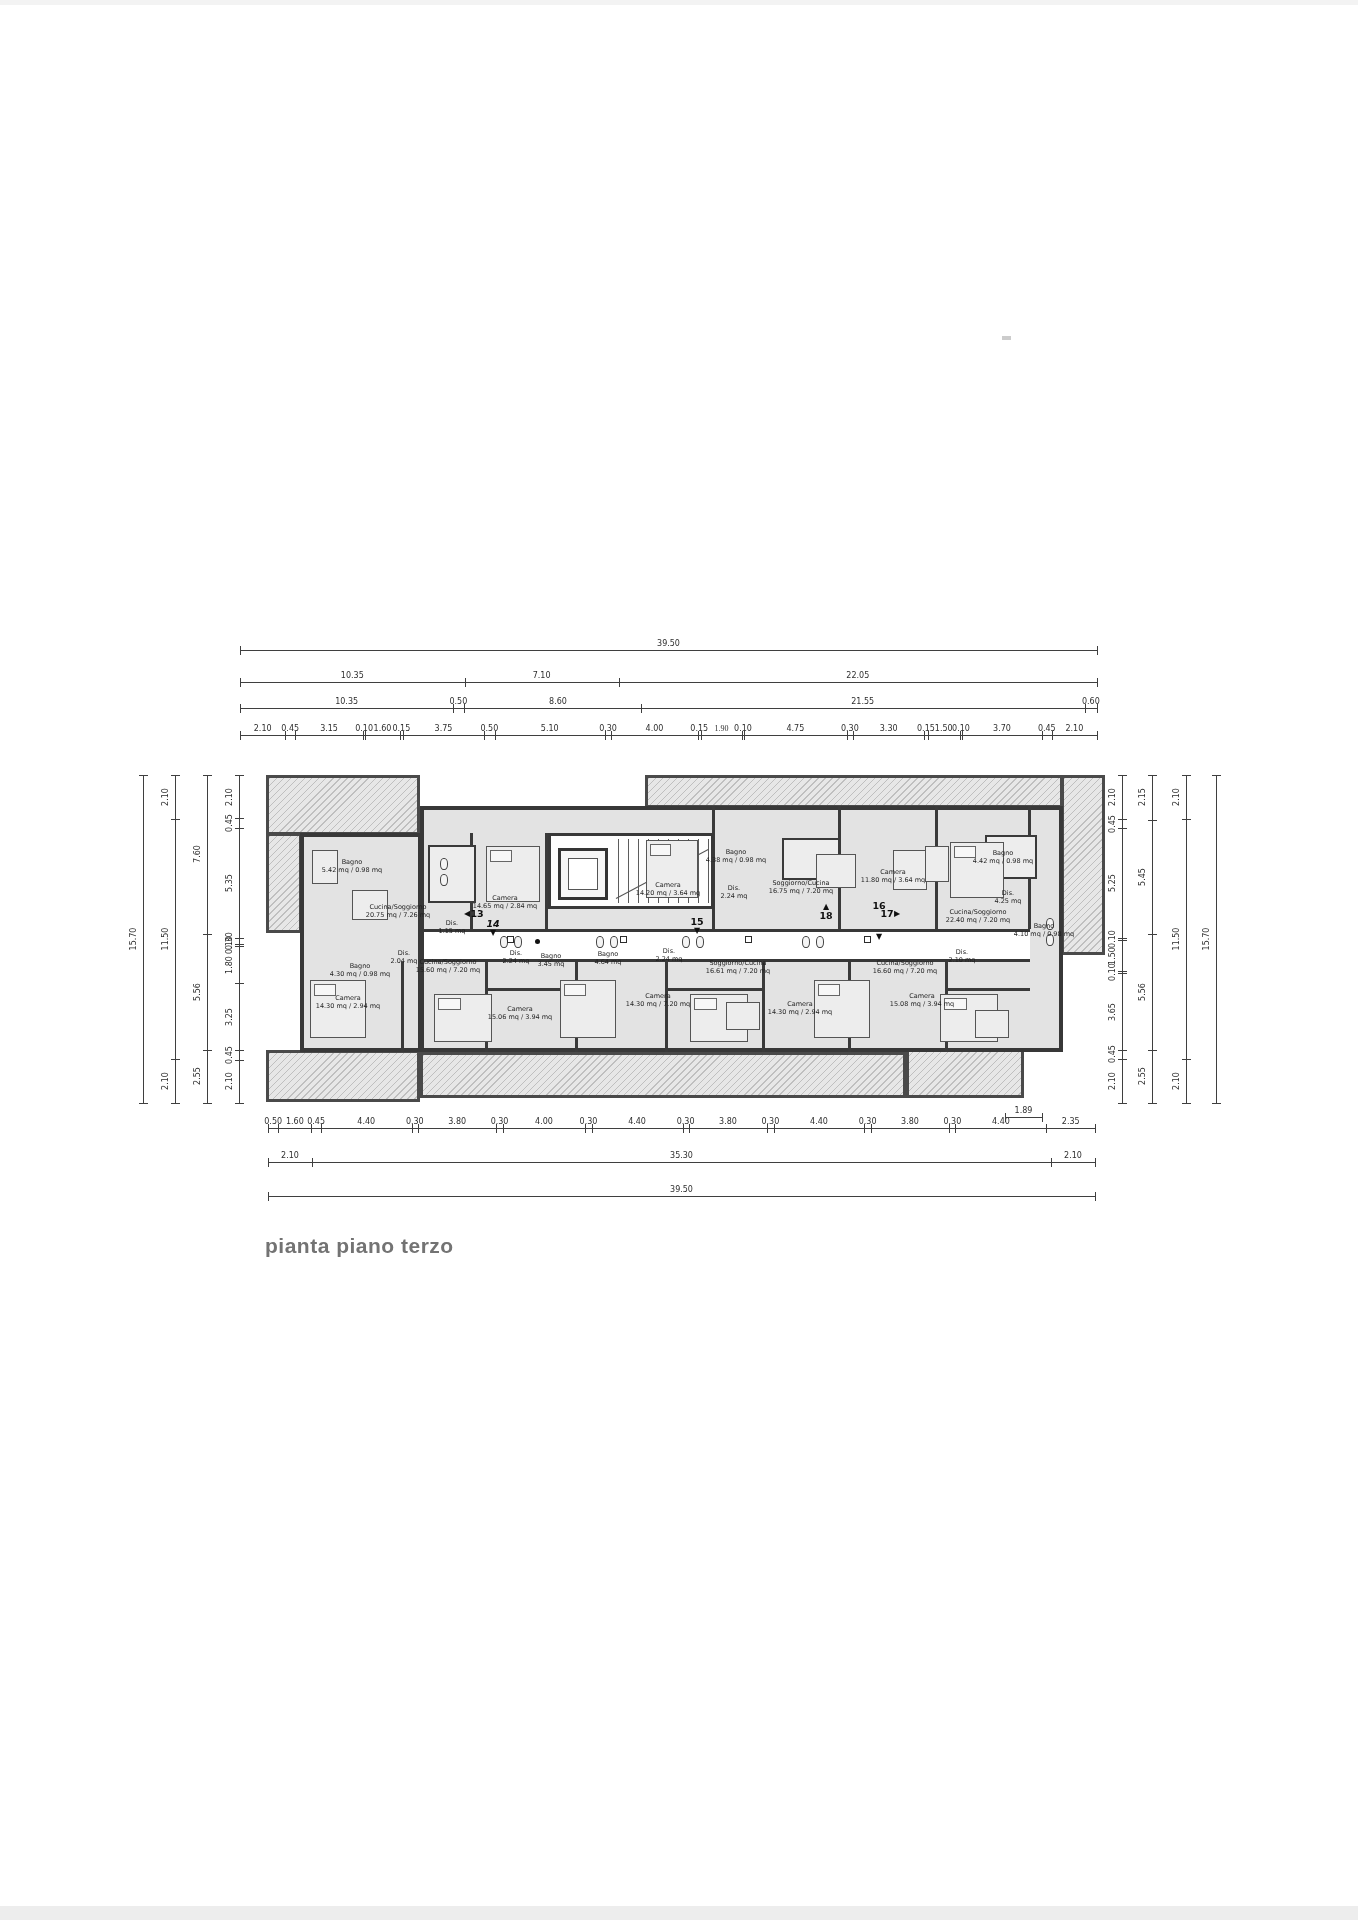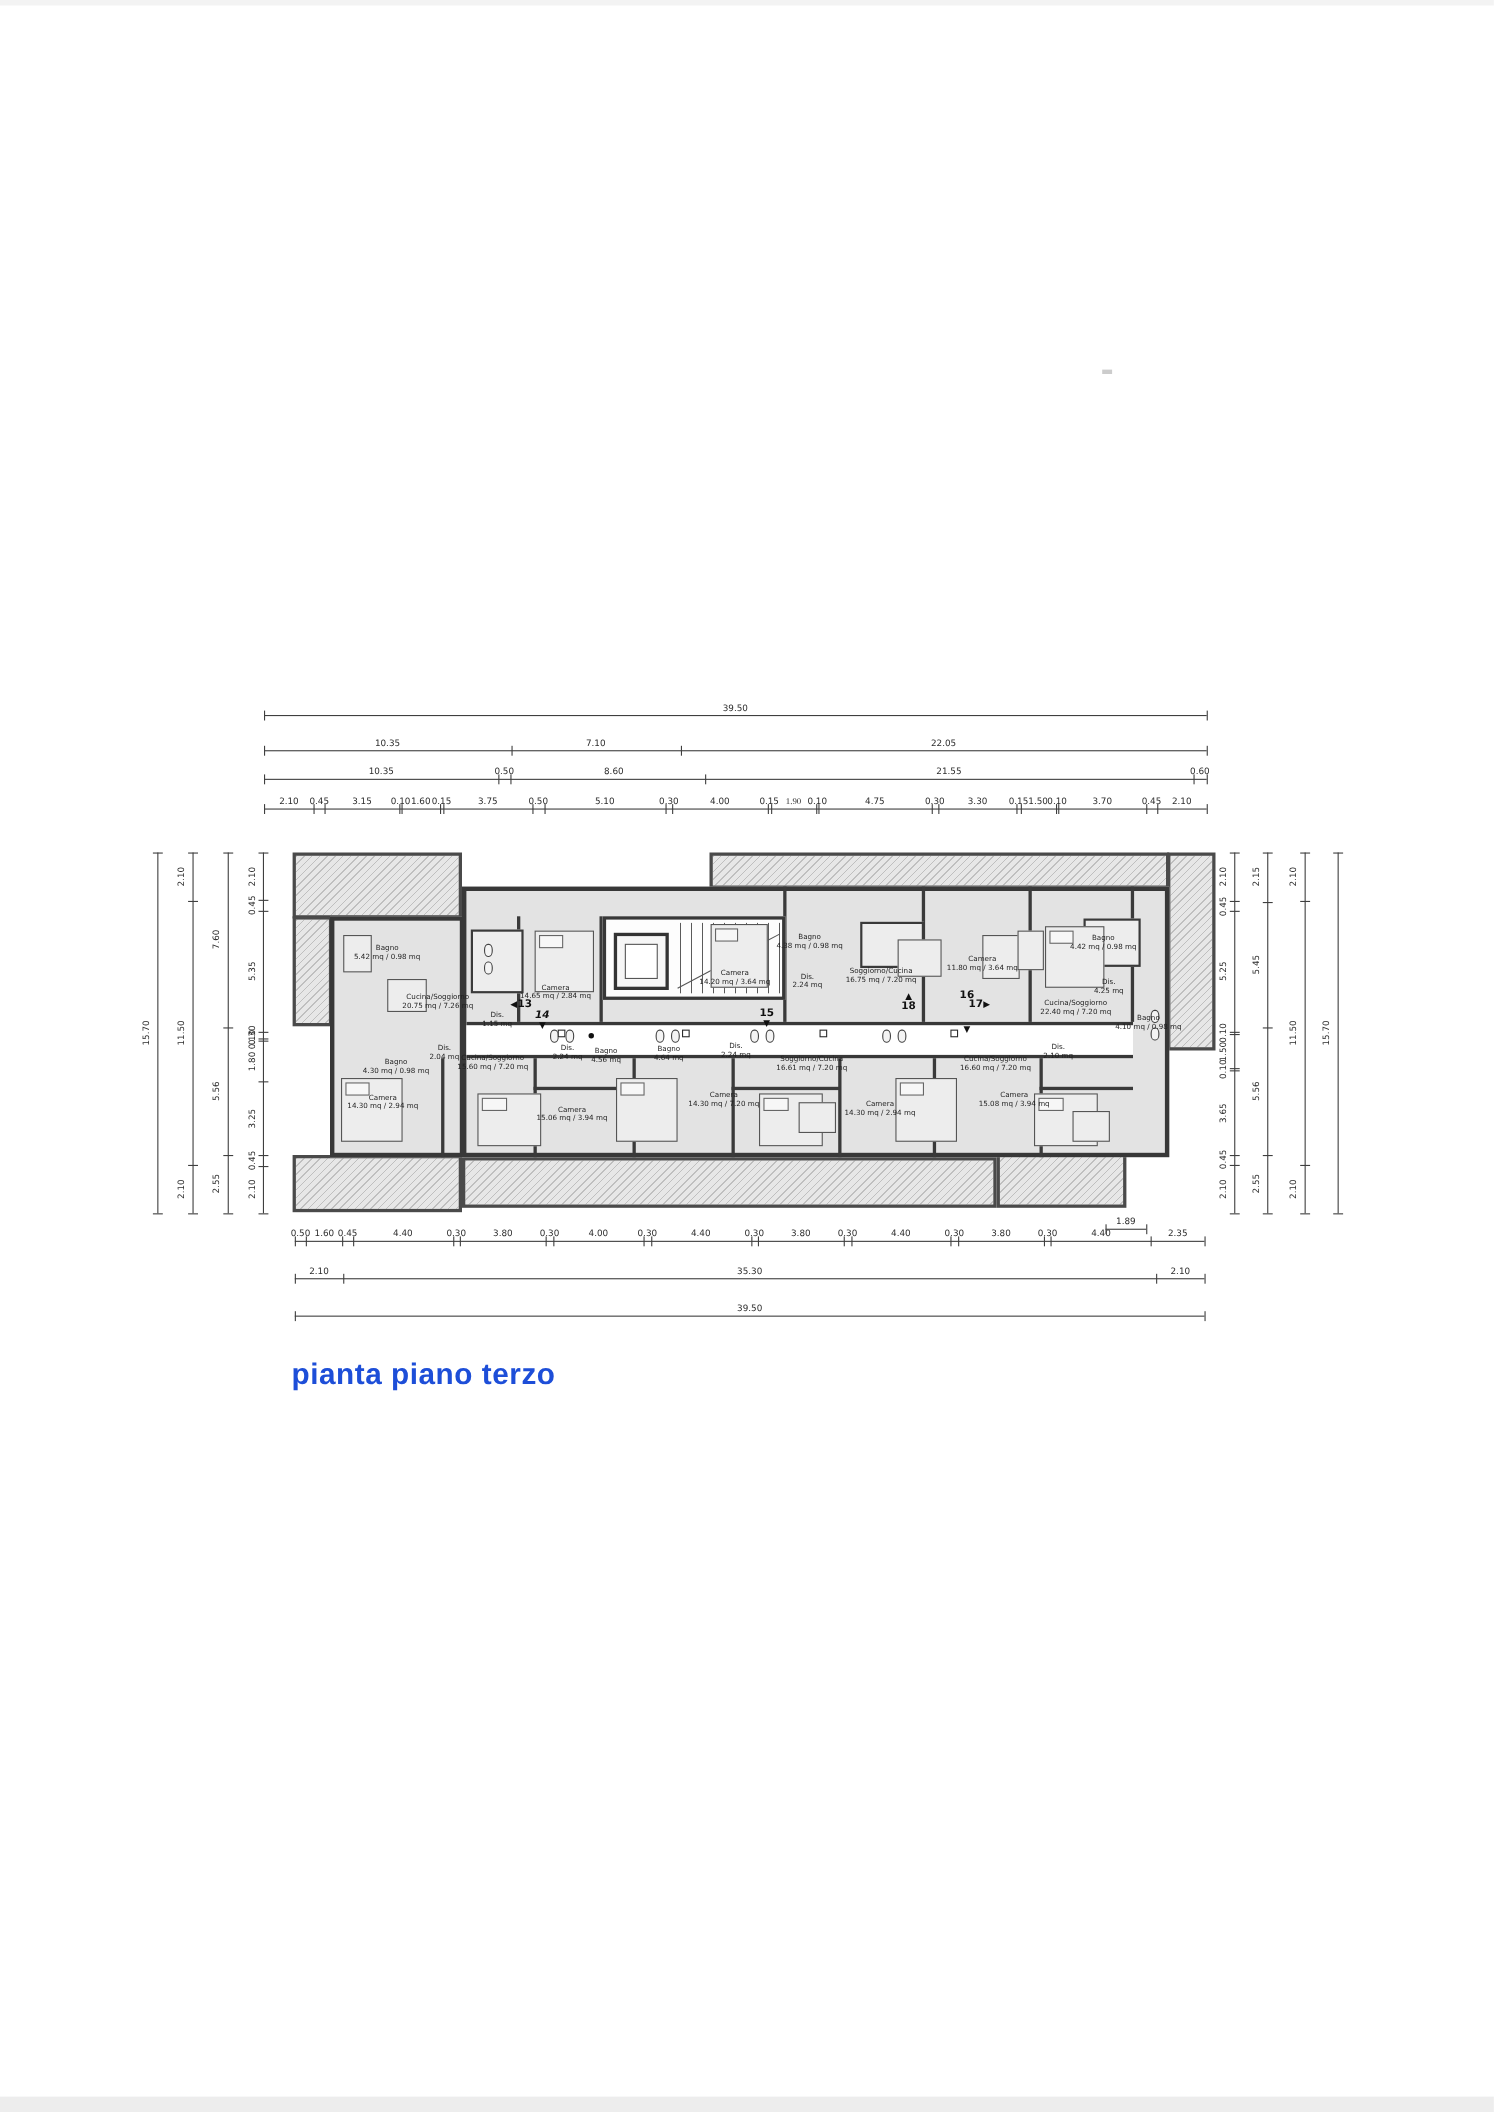"4.56 mq" div { text: 4.56 -> 3.45 }
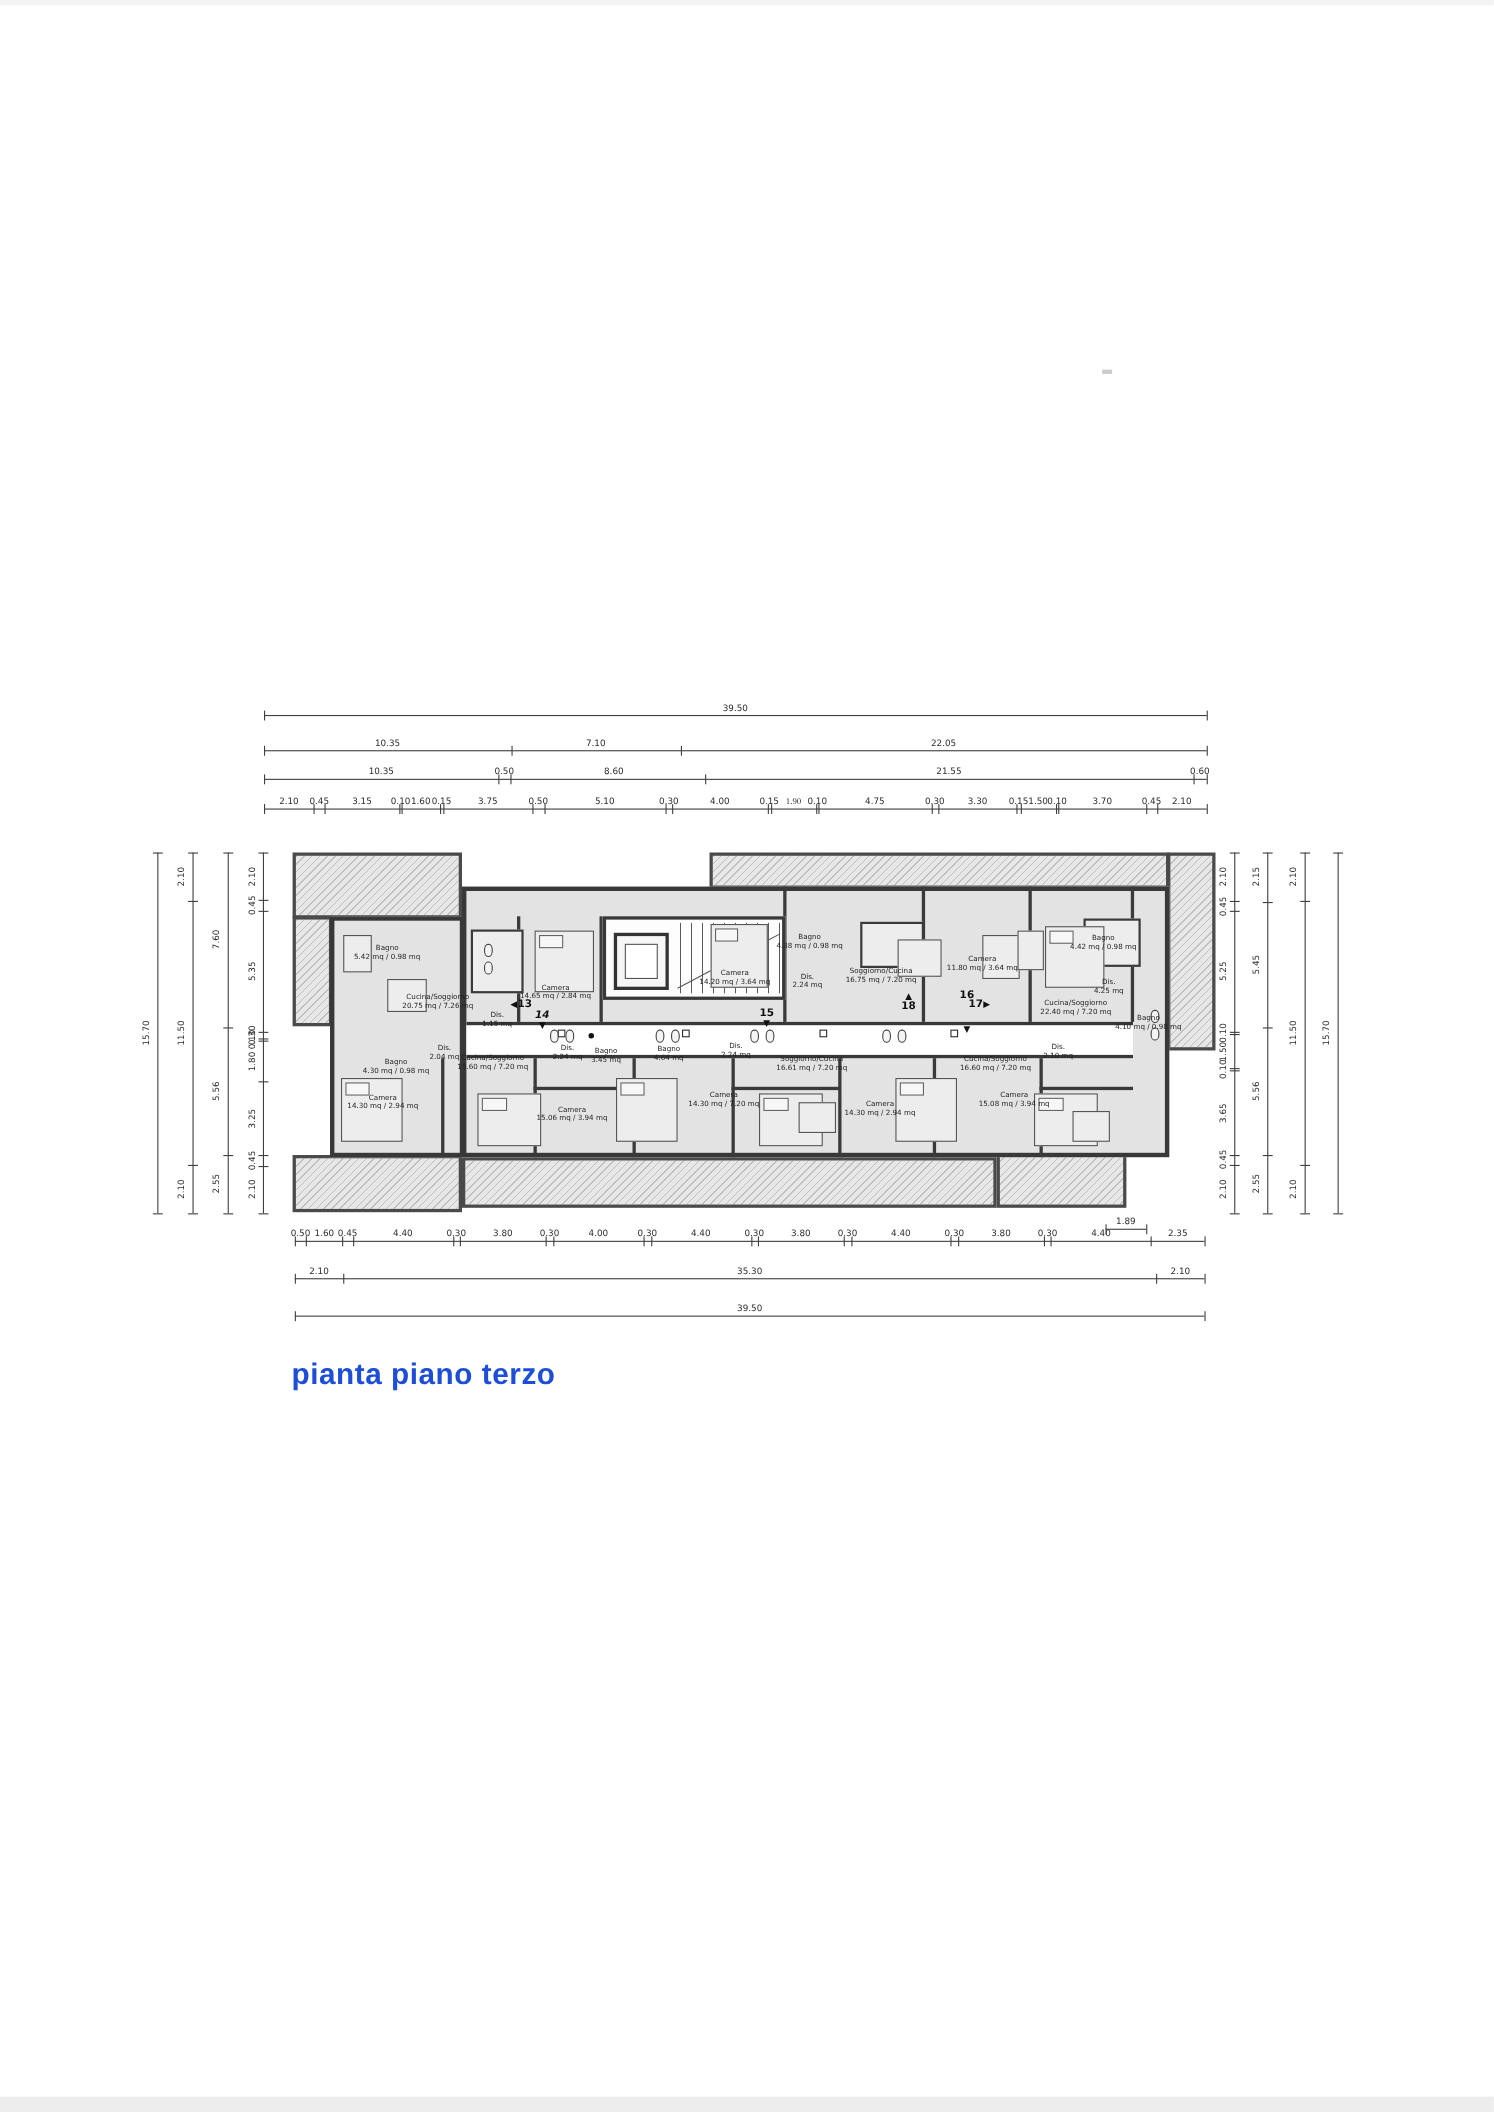"pianta piano terzo" .title-block { color: #1d4ed8 -> #737373; font-size: 27px -> 21px }
